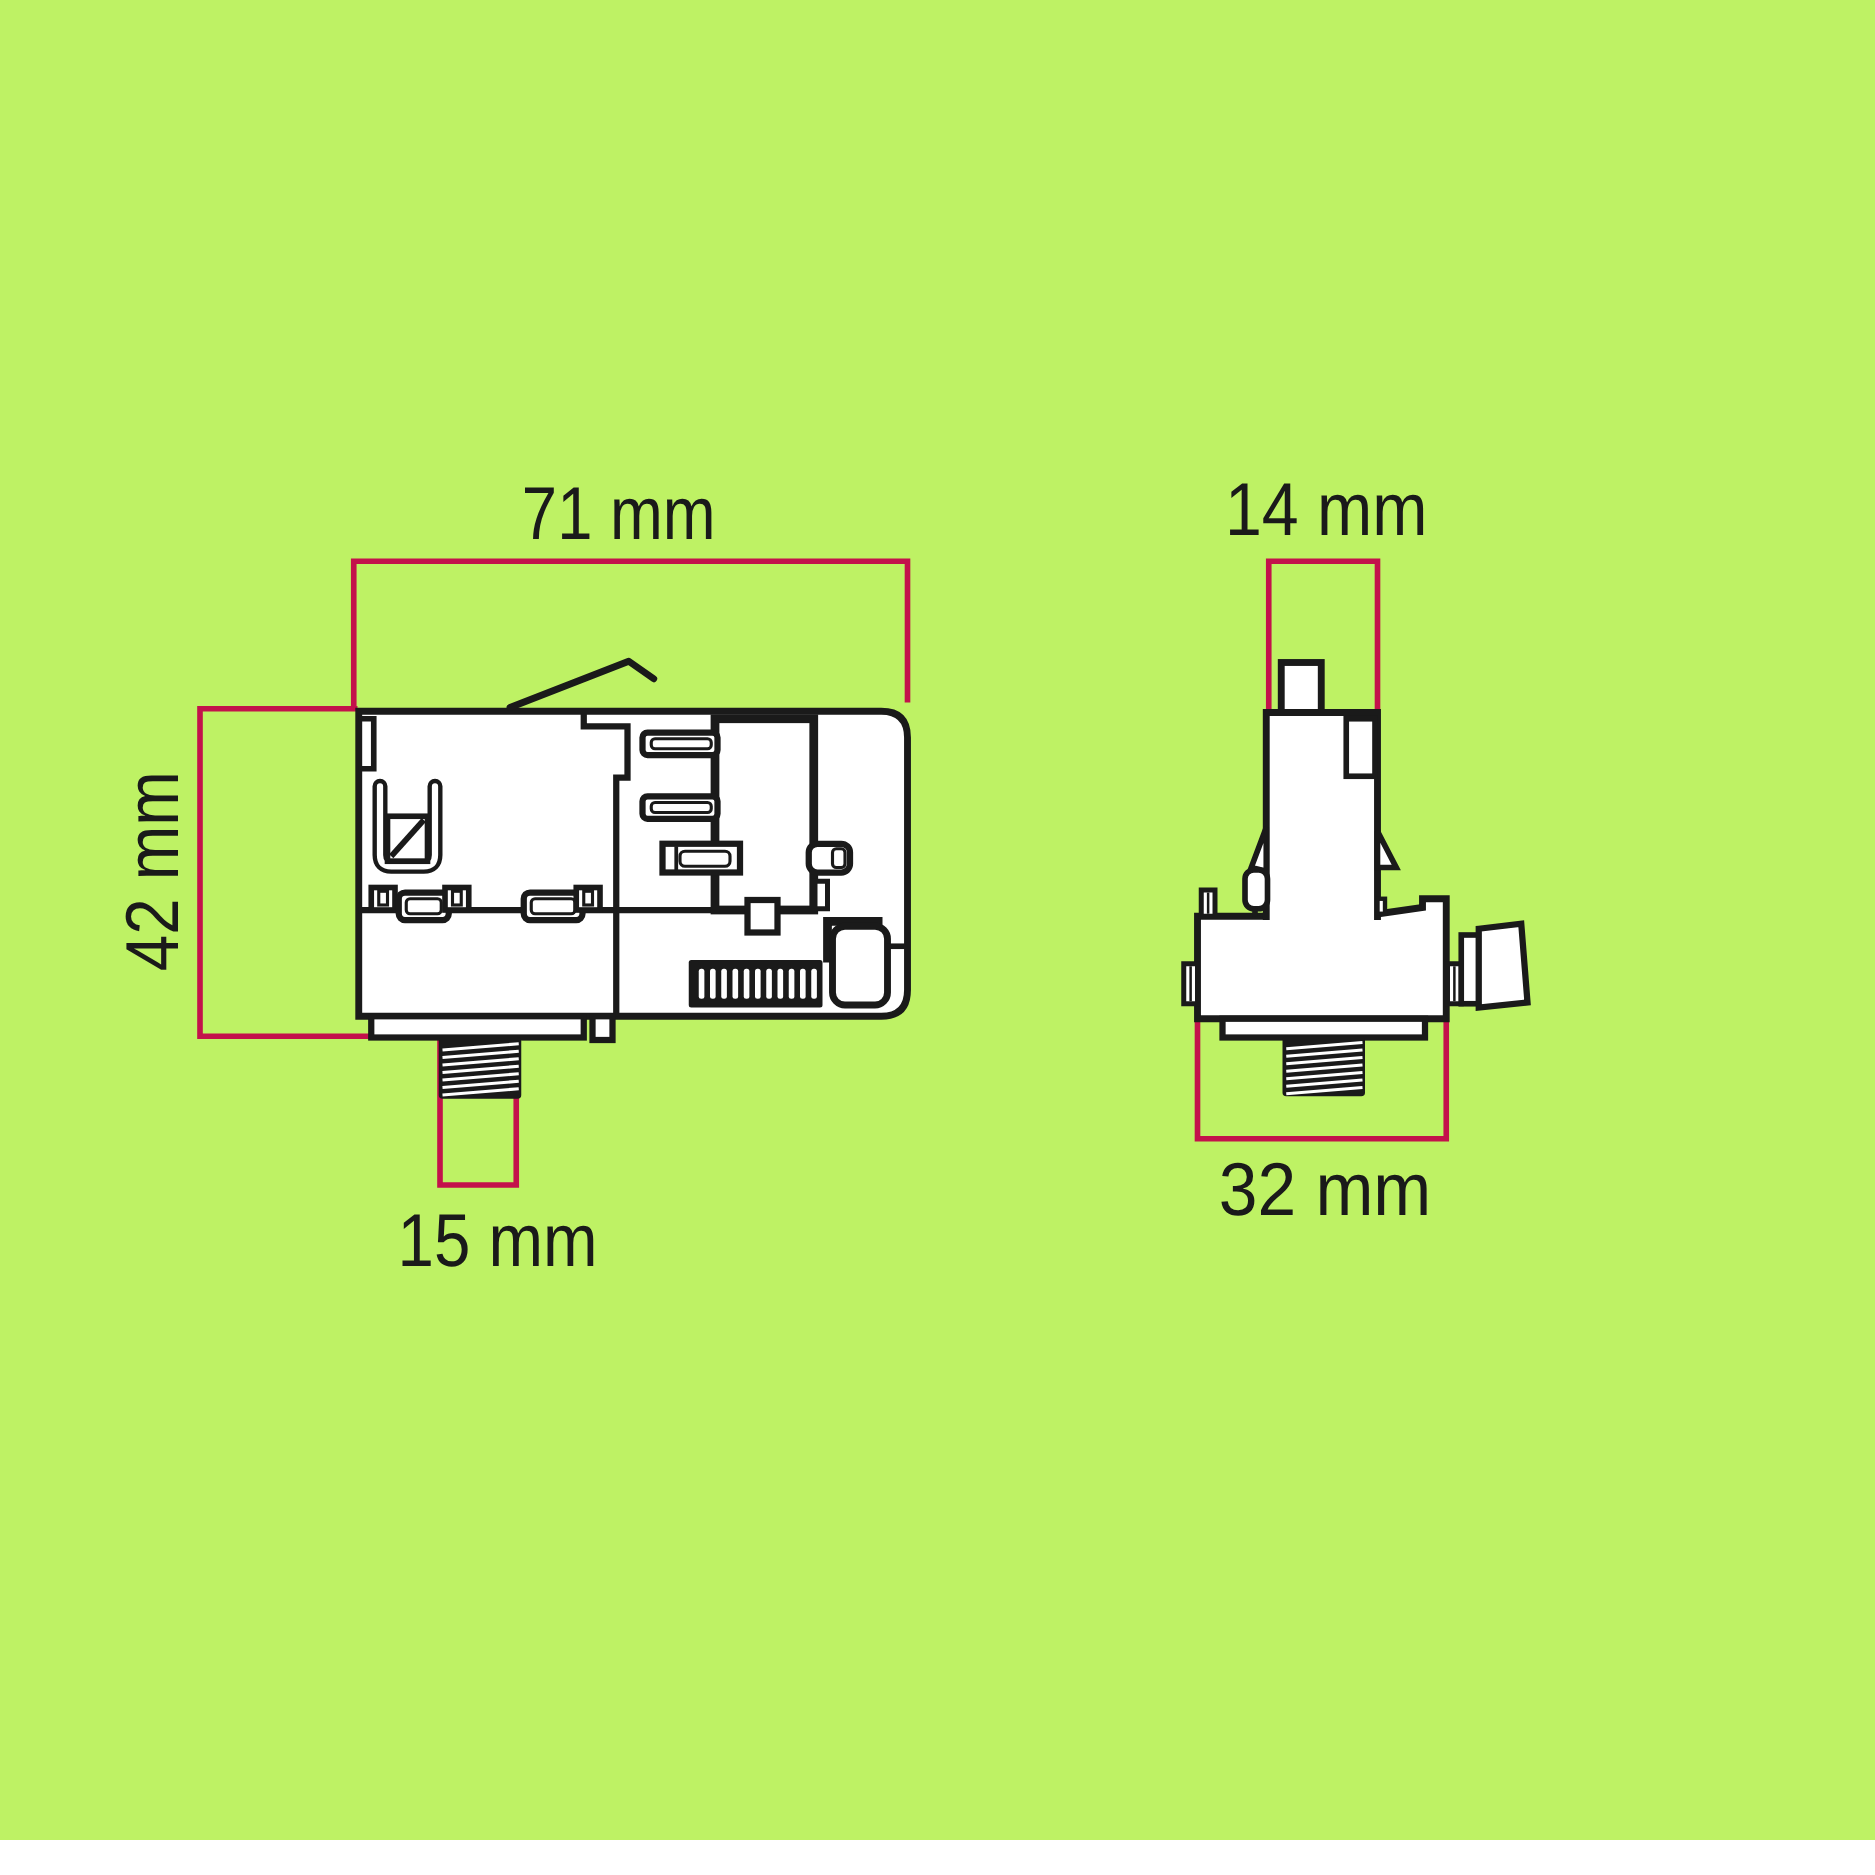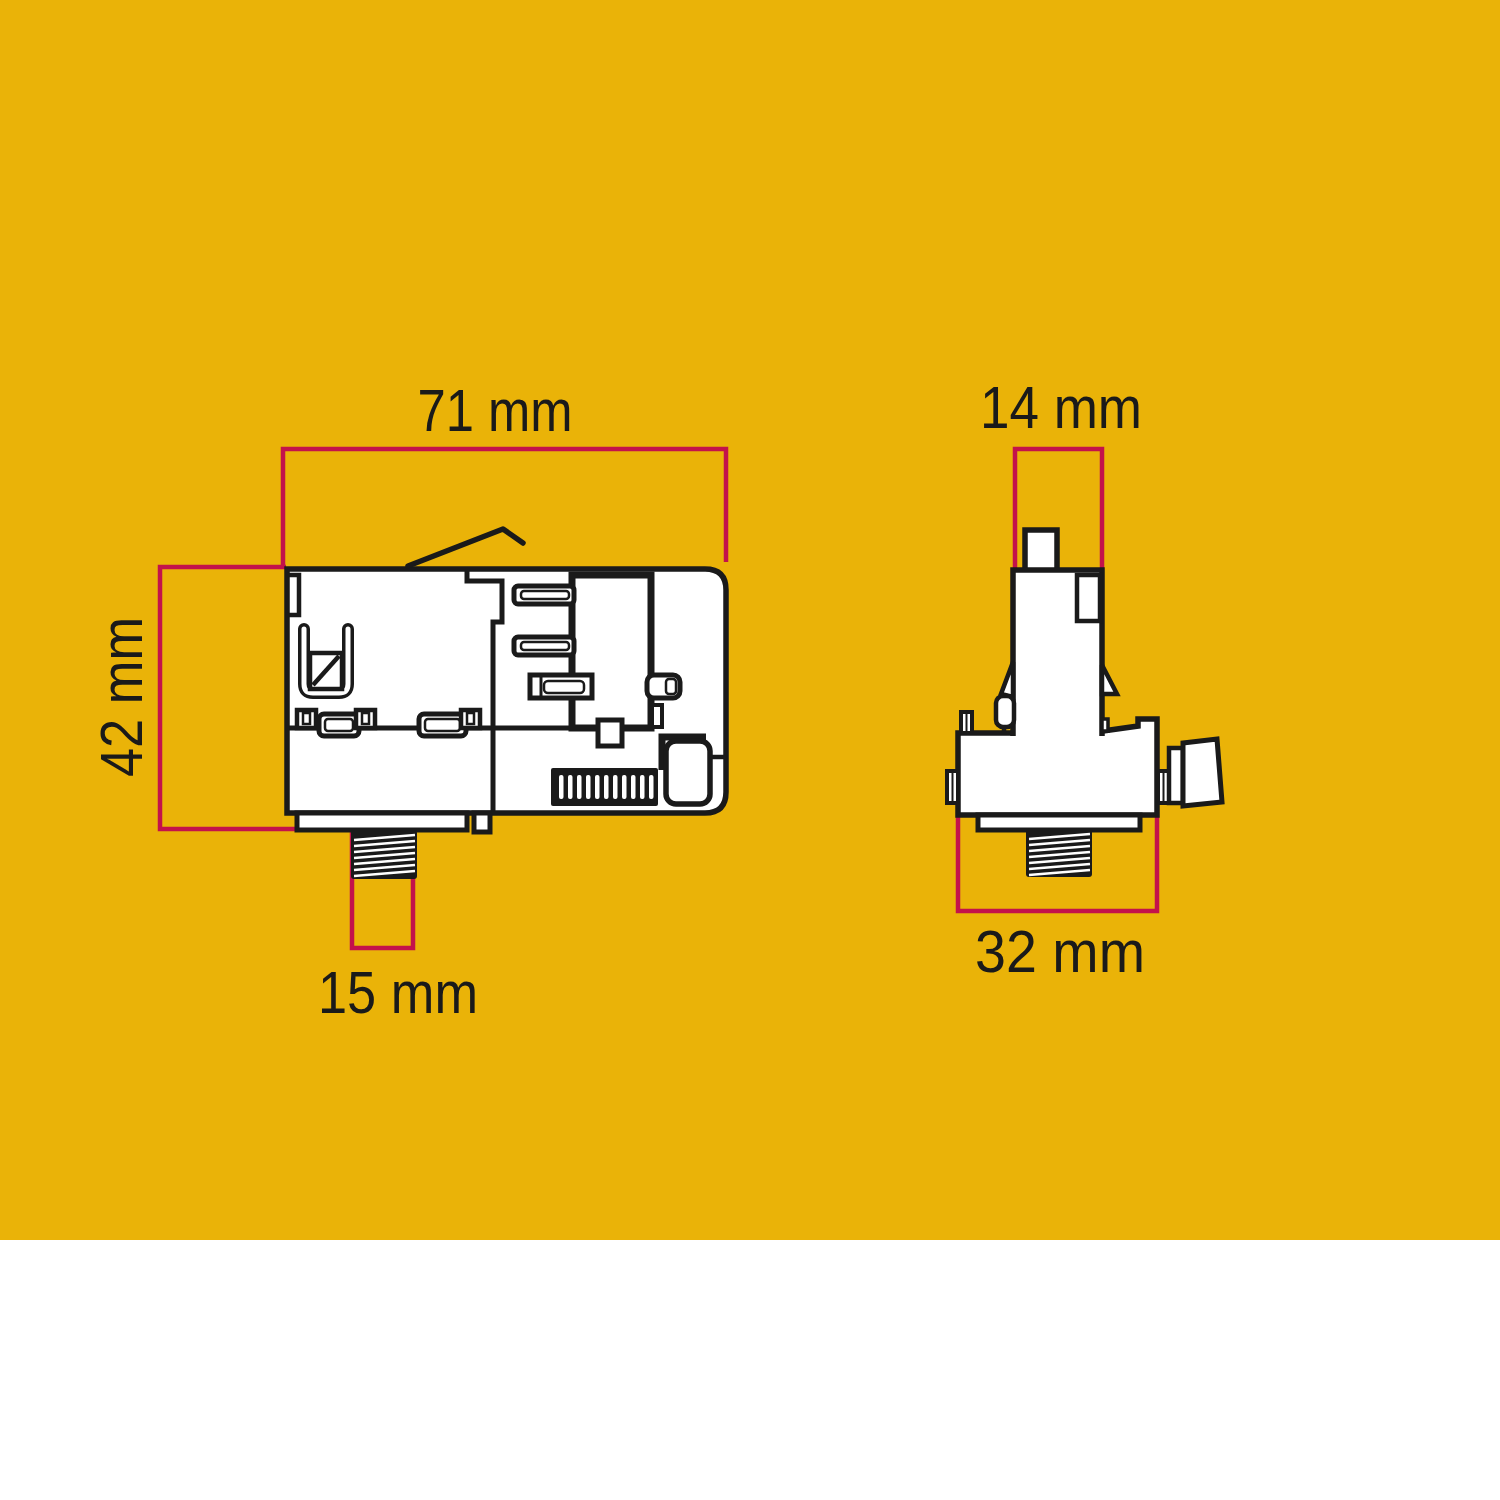"71 mm" .stage { background: #eab308 -> #bef264; height: 1240px -> 1472px }
